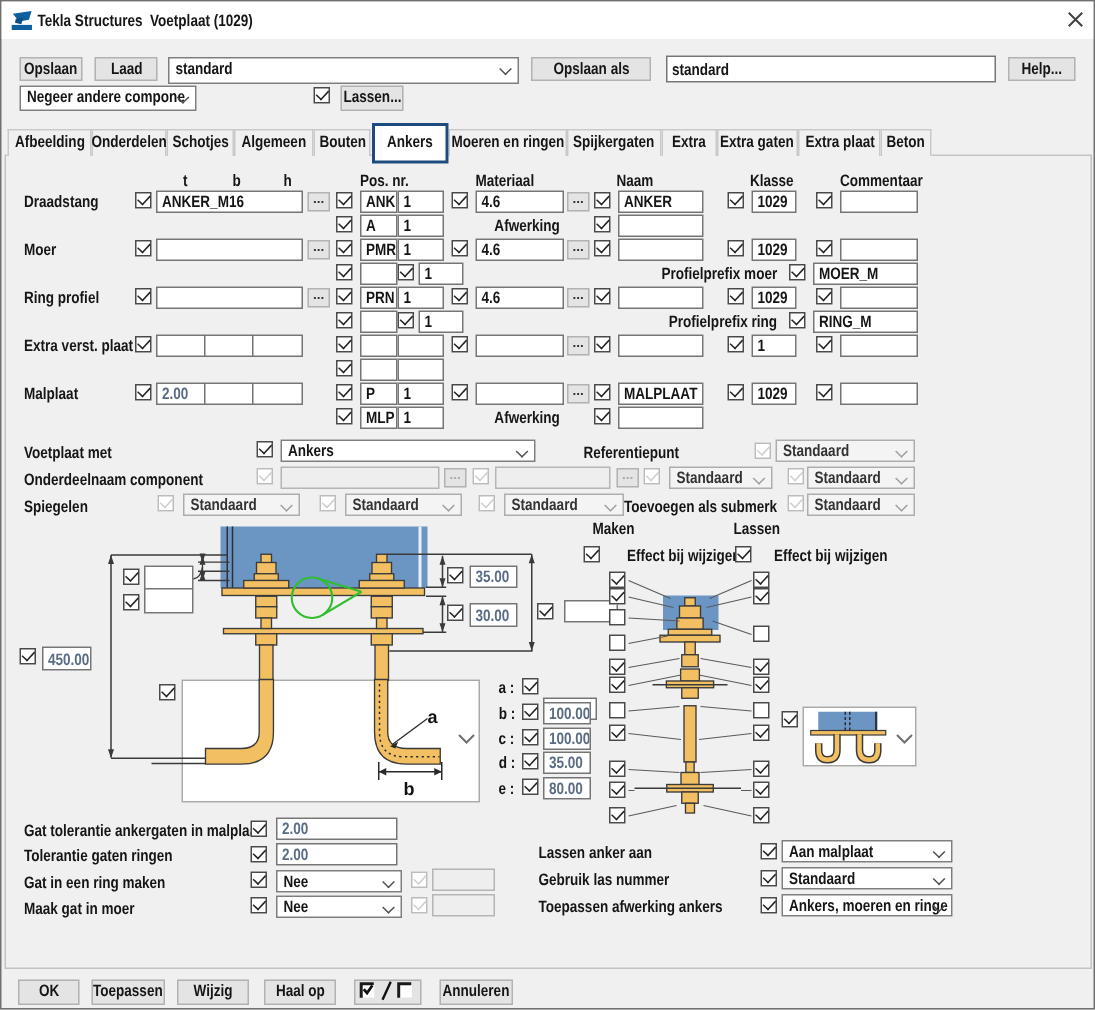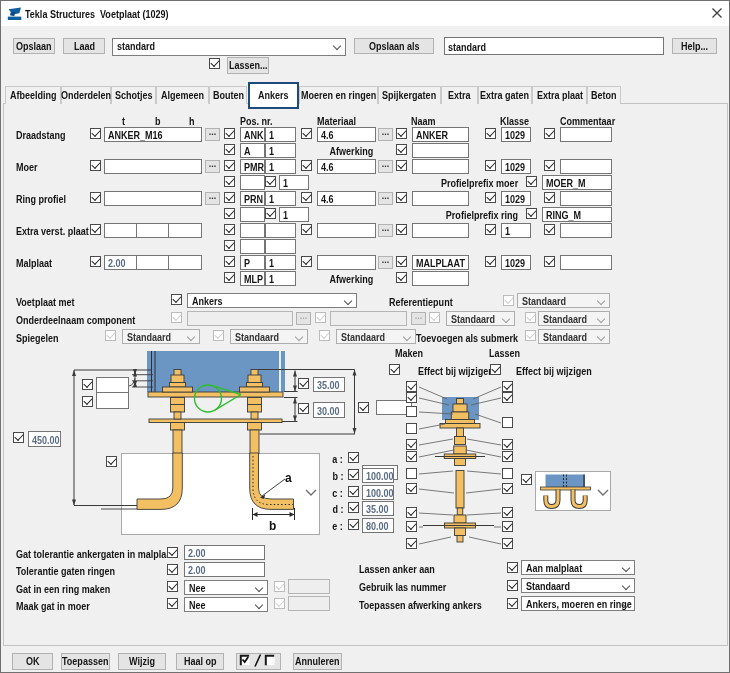"Negeer andere compone" div.dd { html: none -> <div><span>Negeer andere compone</span></div> }
